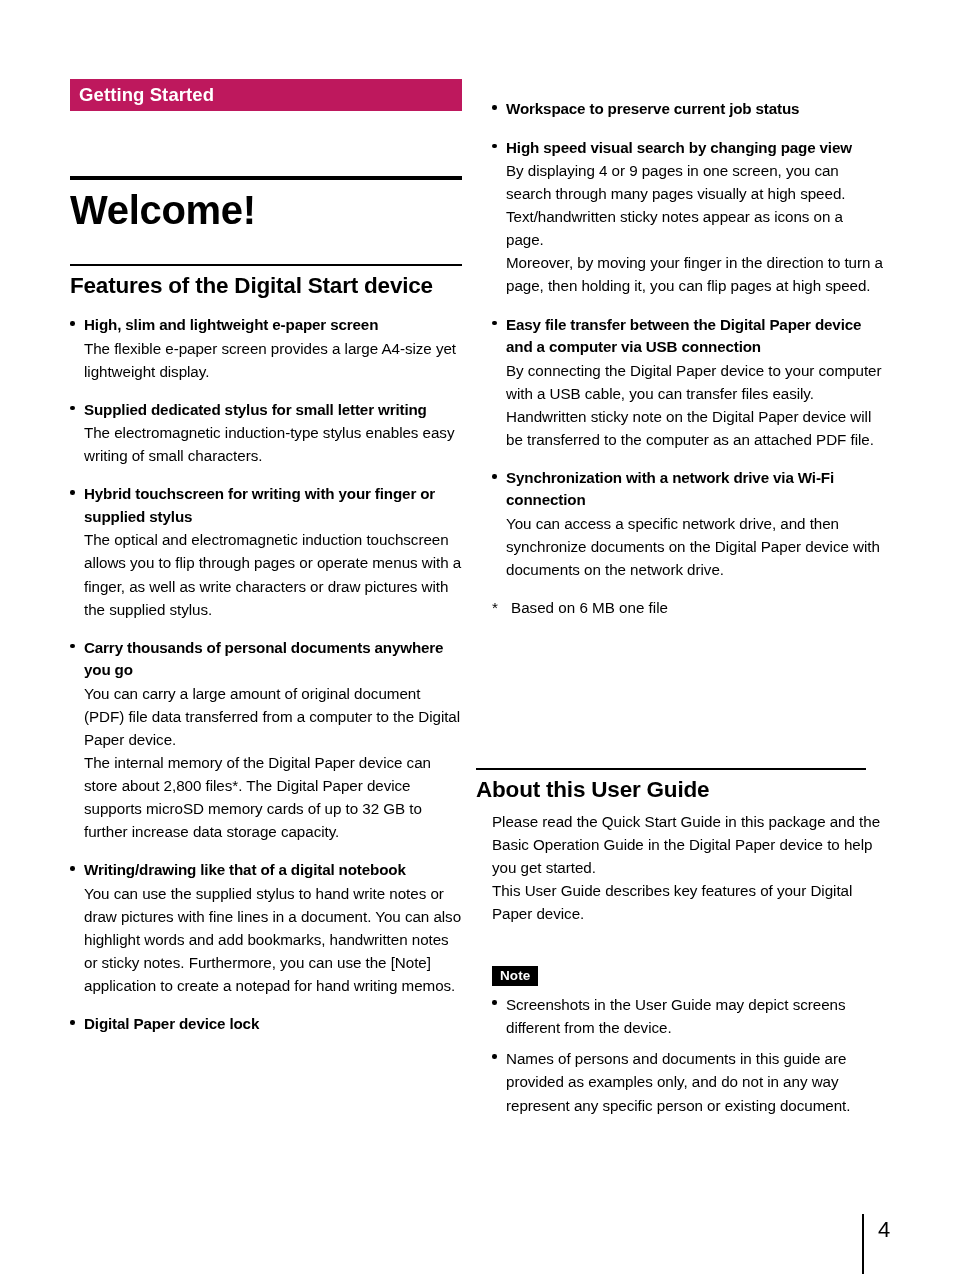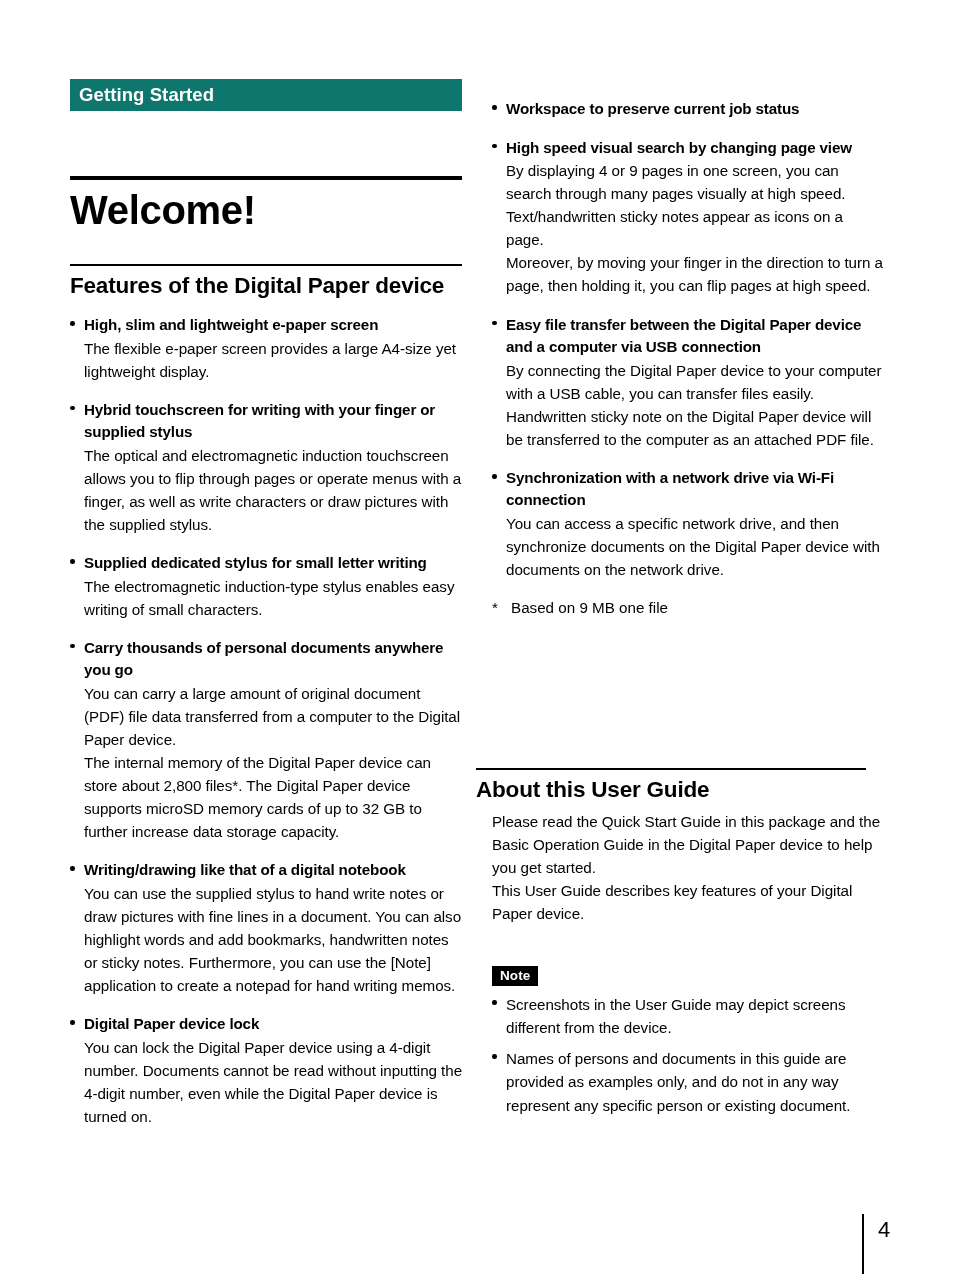"Getting Started" .chapter-bar { background: #0f766e -> #be185d }
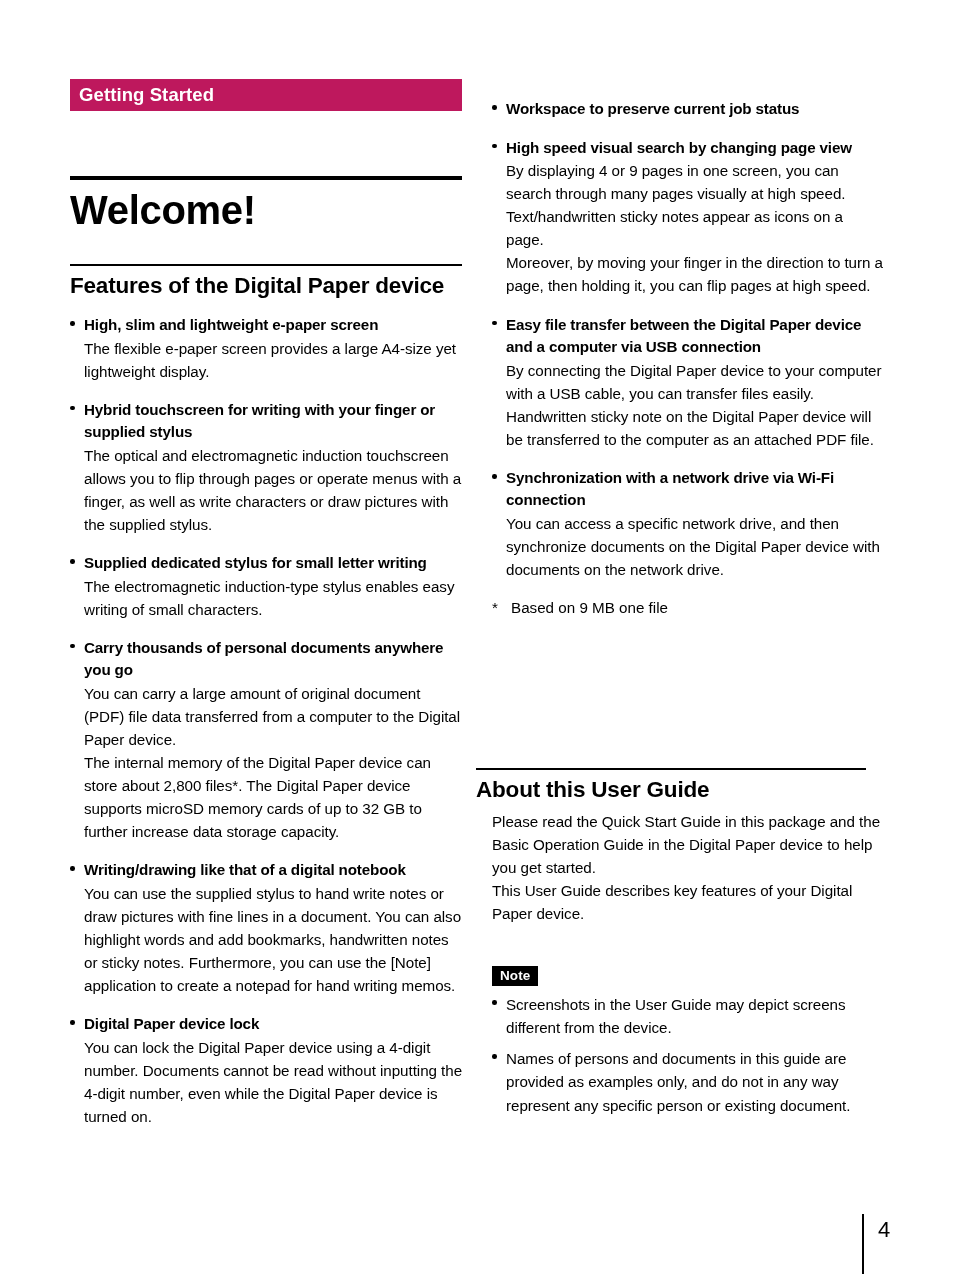"Features of the Digital Paper" h2.section-head { text: Paper -> Start }
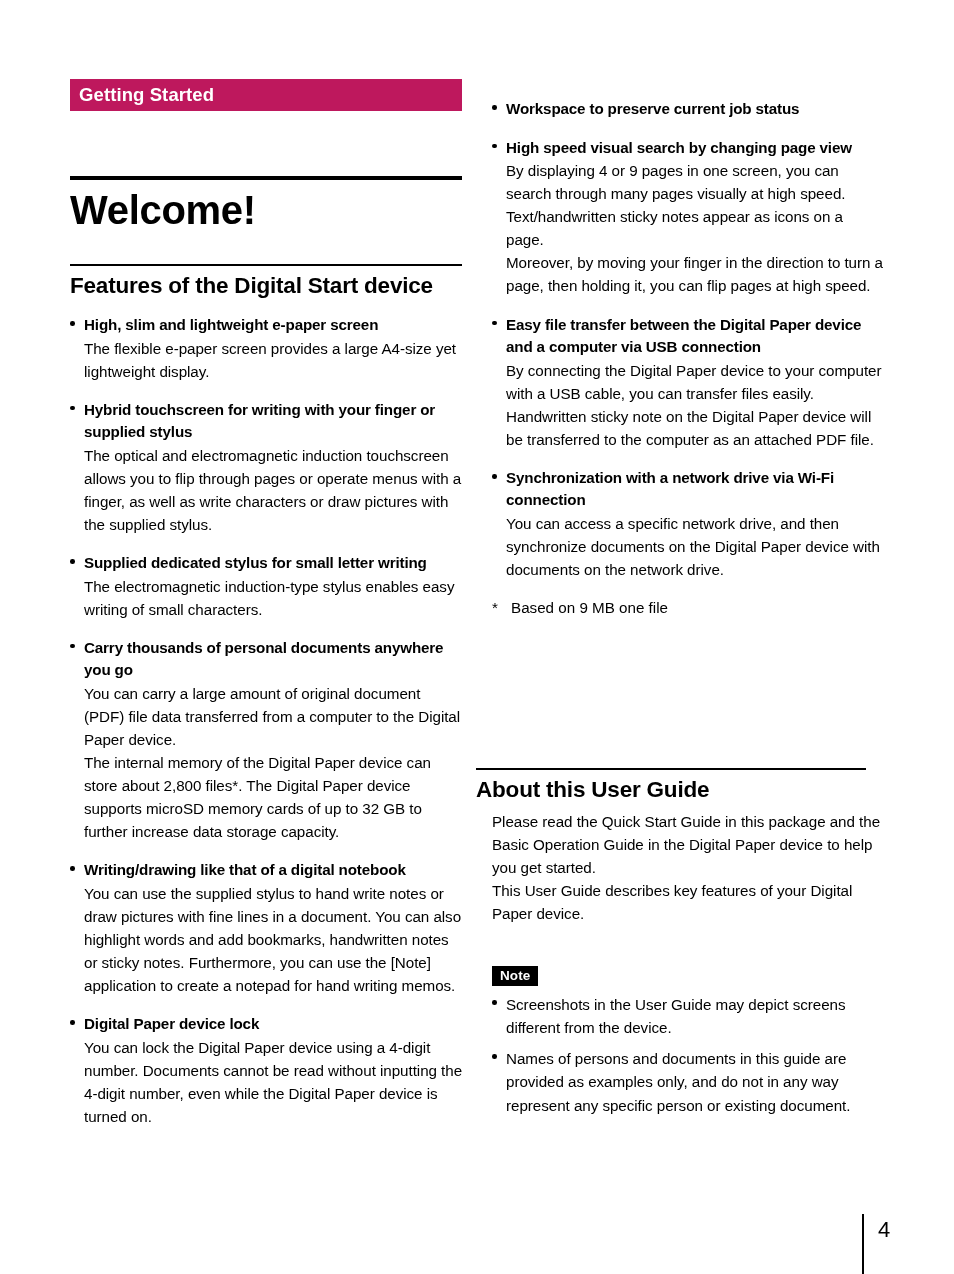"Hybrid touchscreen for writing with" li.feature-item { order: before "Supplied dedicated stylus for small" -> after "Supplied dedicated stylus for small" }
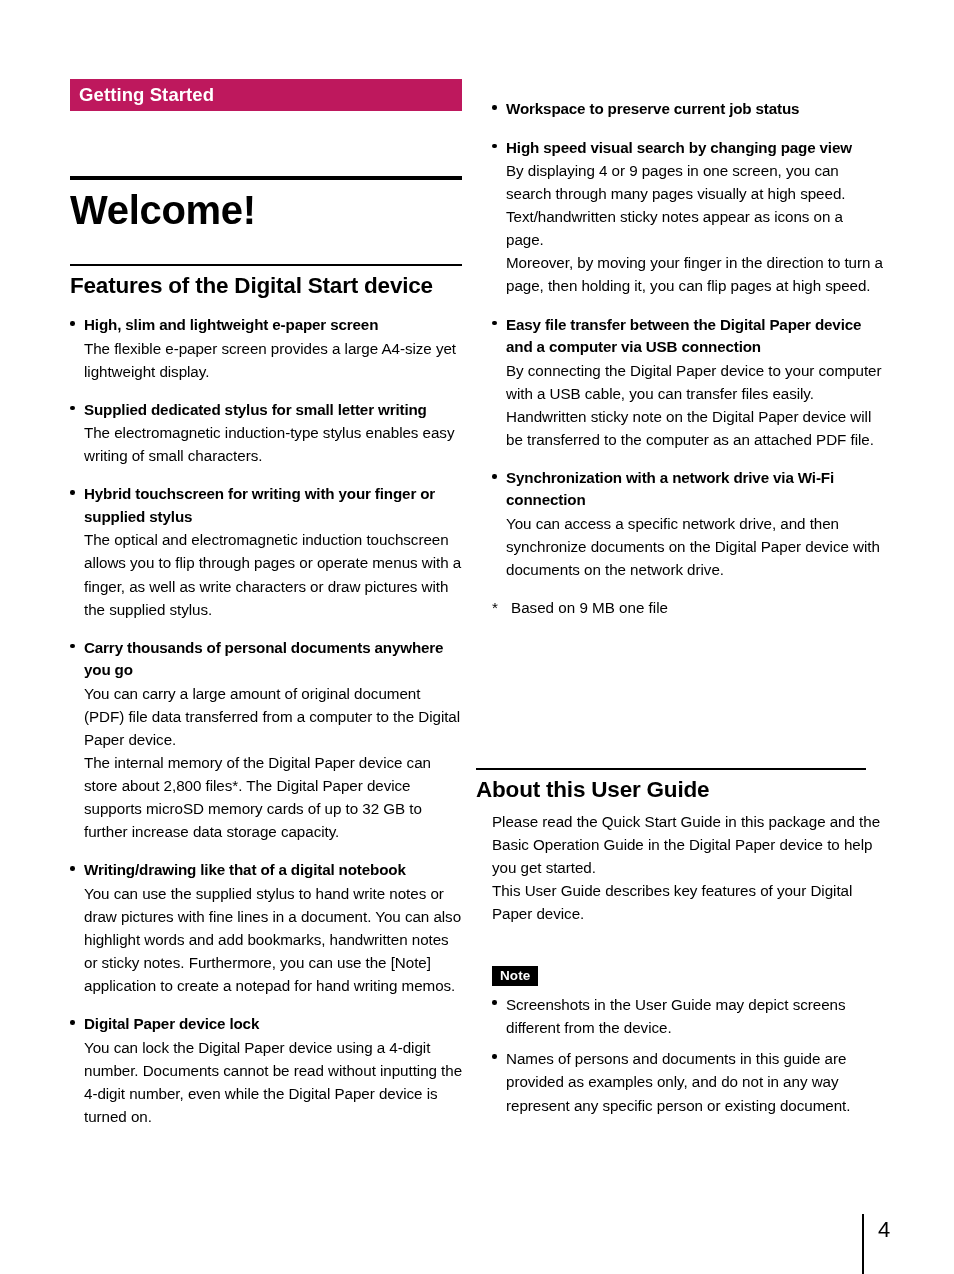"Based on 9 MB one" span { text: 9 -> 6 }
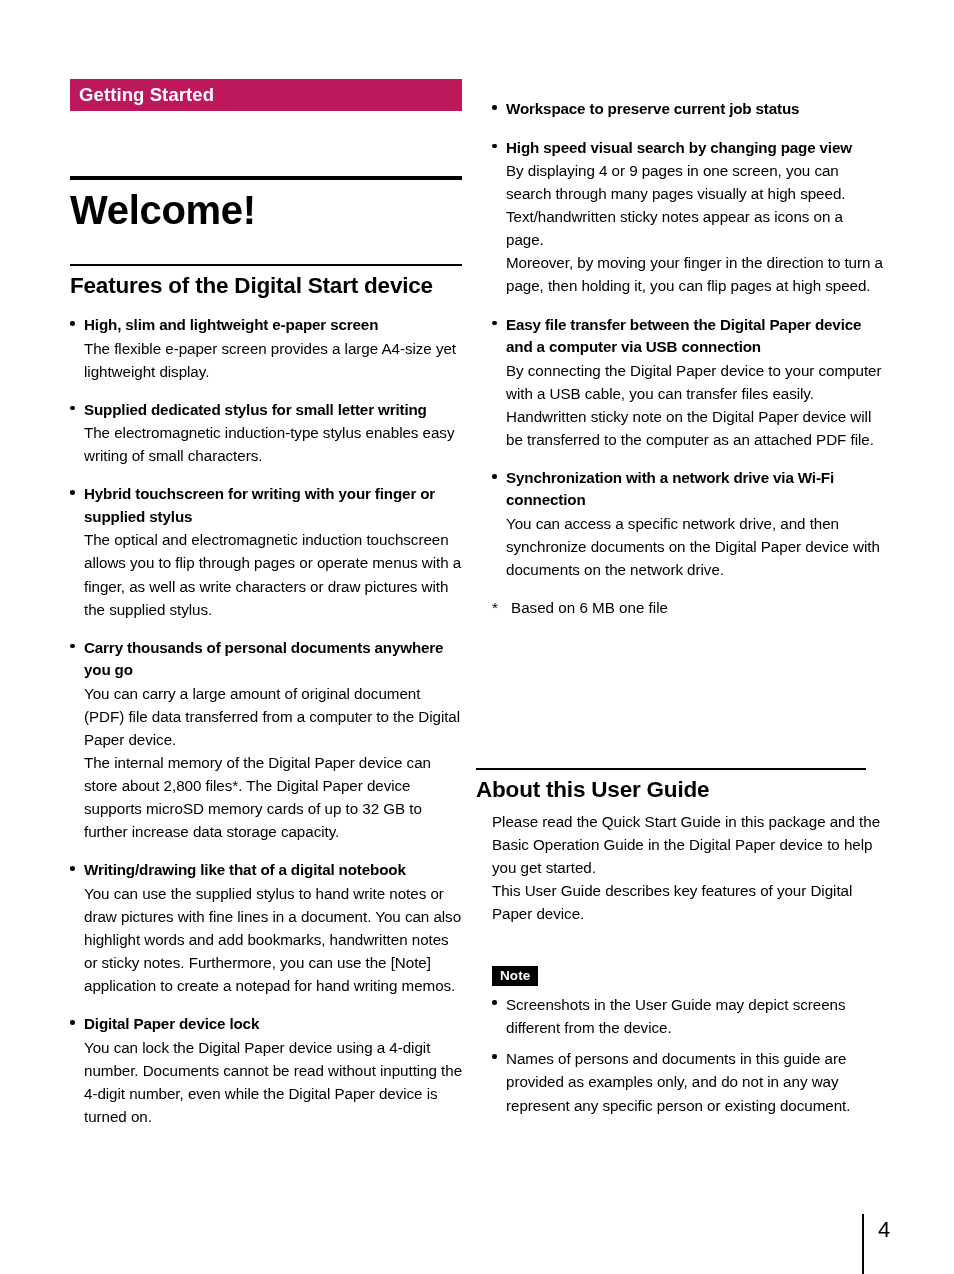"You can lock the Digital" div.feature-body { html: <div>You can lock the Digital Paper device using a 4-digit number. Documents cannot be read without inputting the 4-digit number, even while the Digital Paper device is turned on.</div> -> none }
